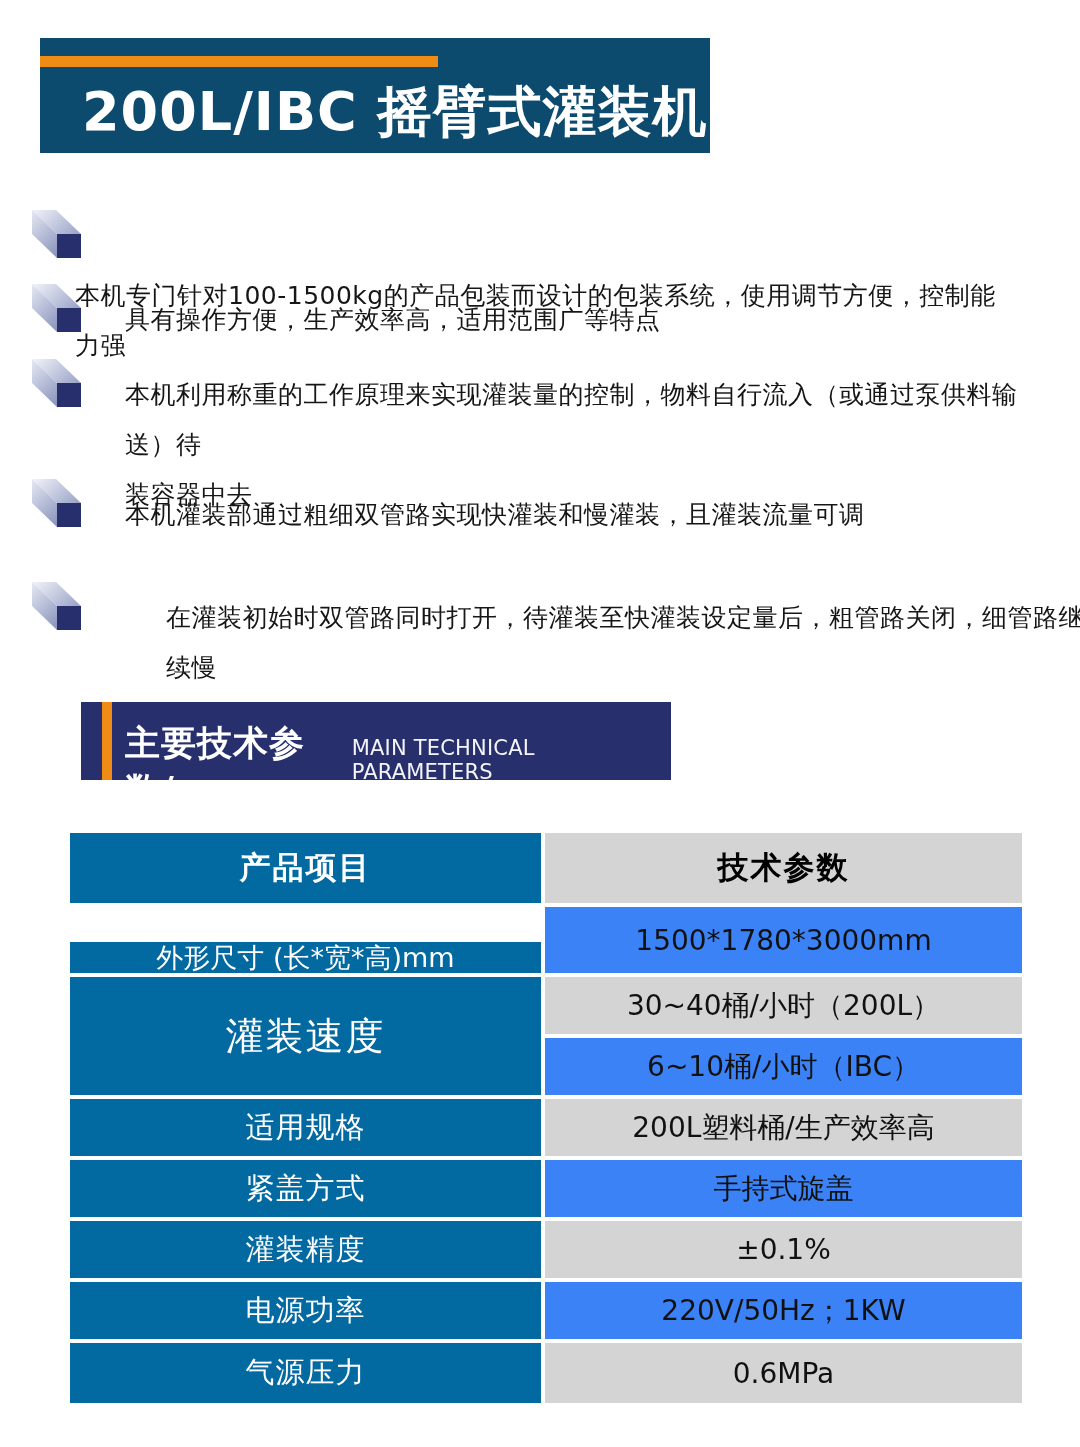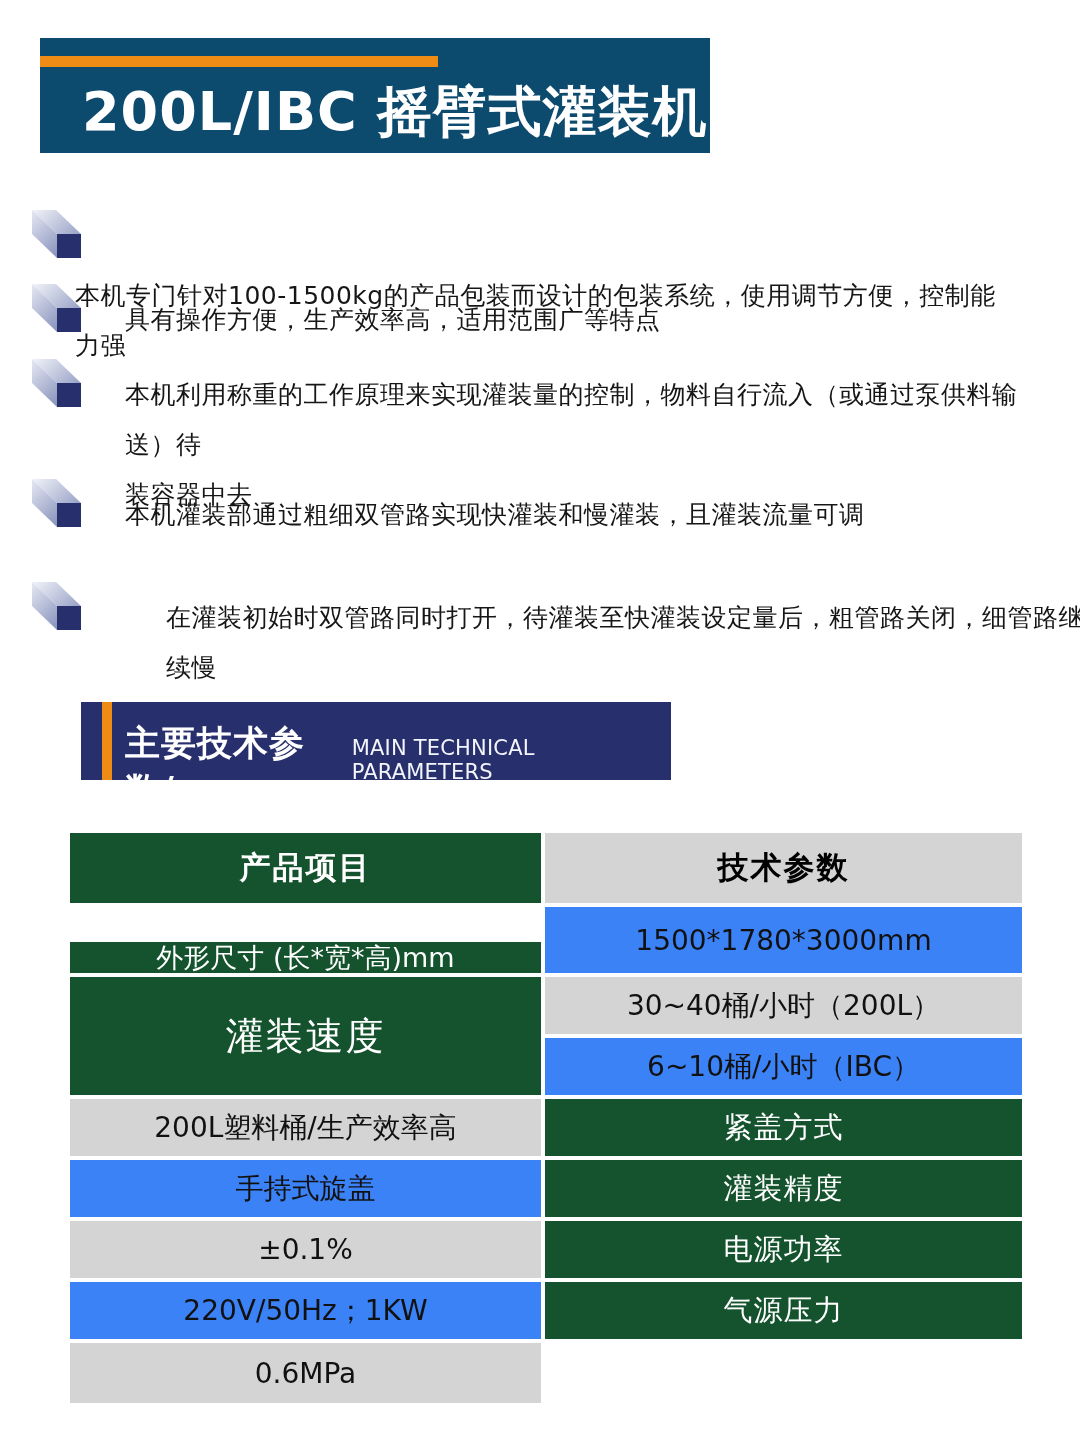"产品项目" .c-label { background: #14532d -> #0369a1 }
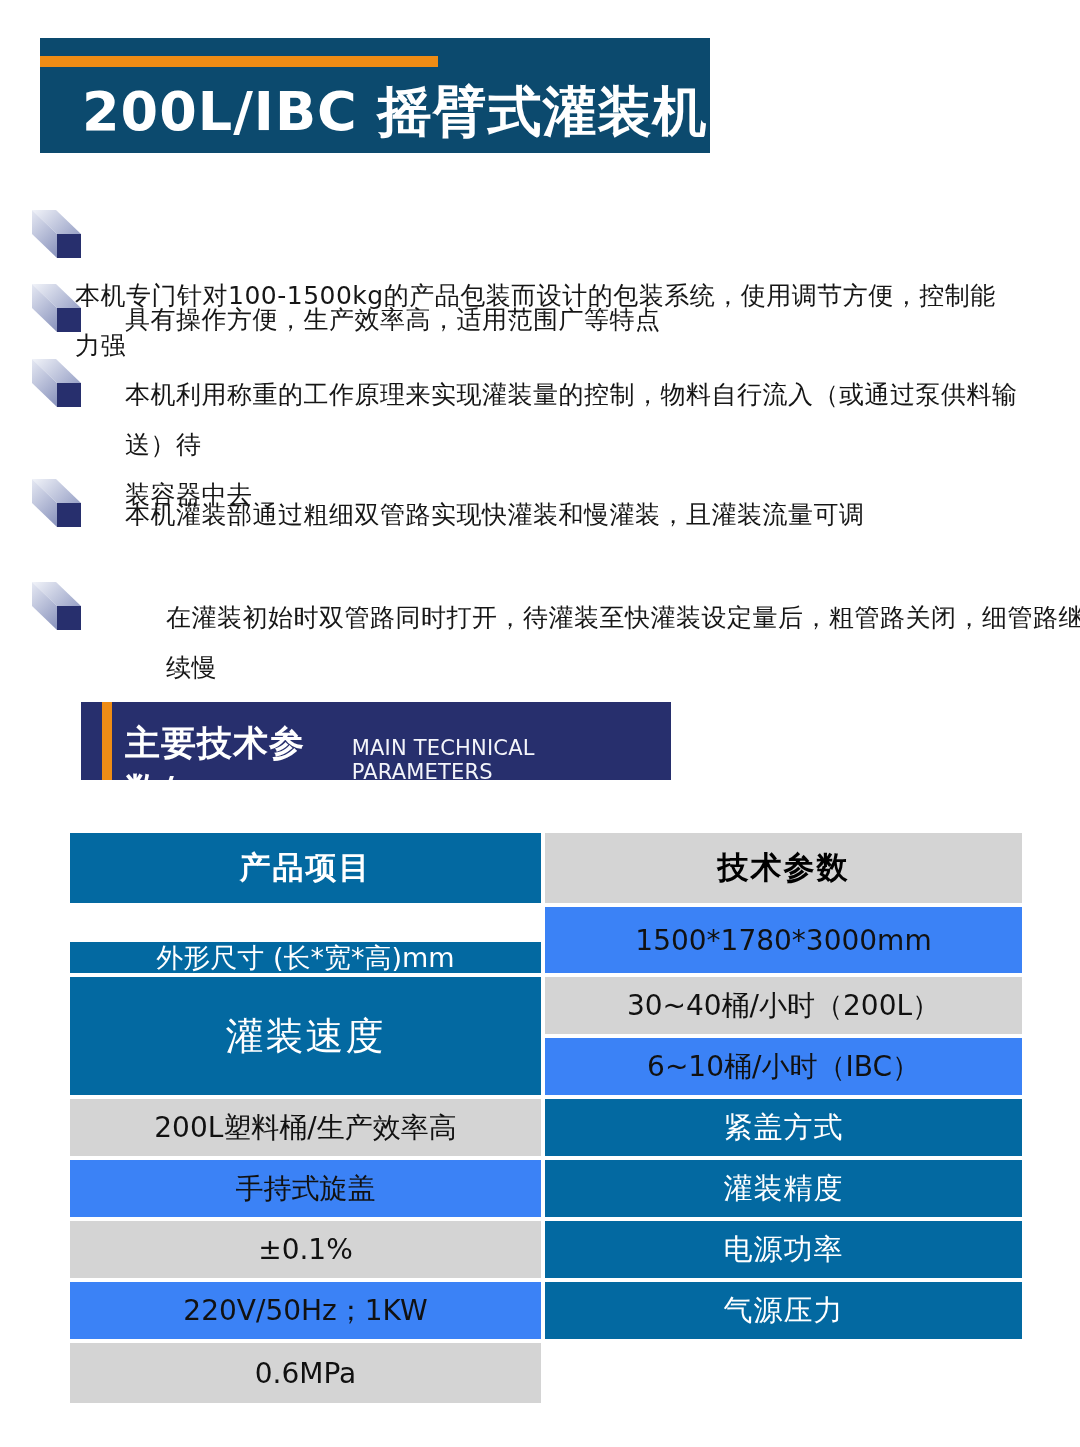"适用规格" div.cell { html: none -> <div>适用规格</div> }
